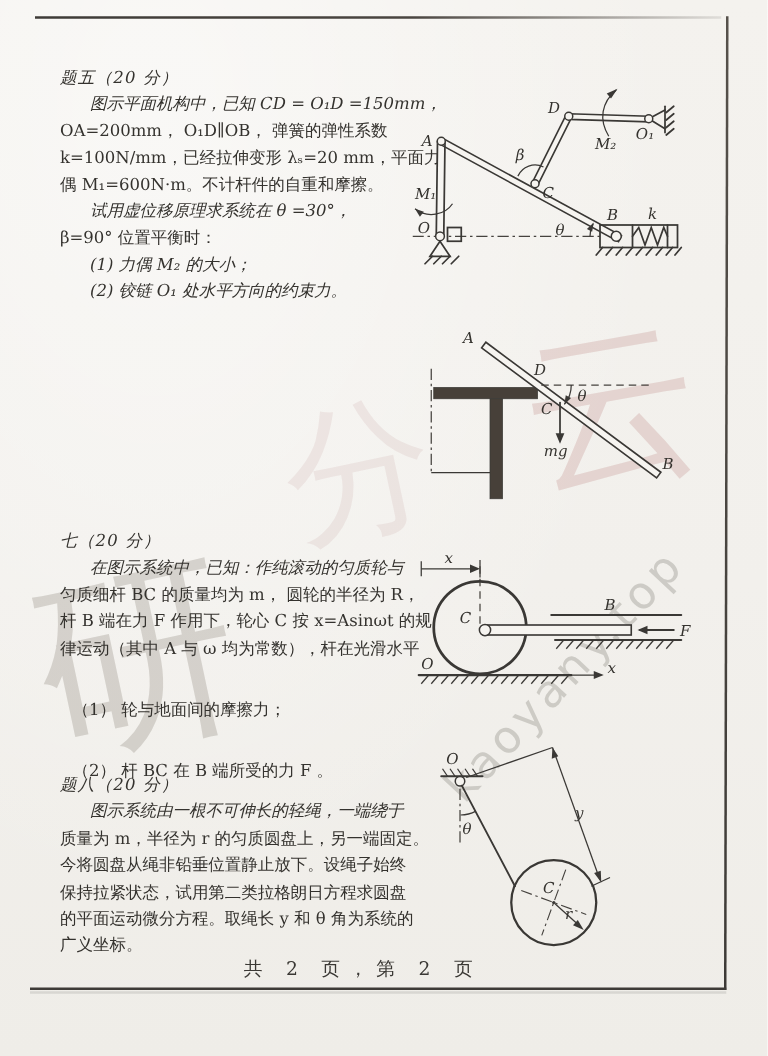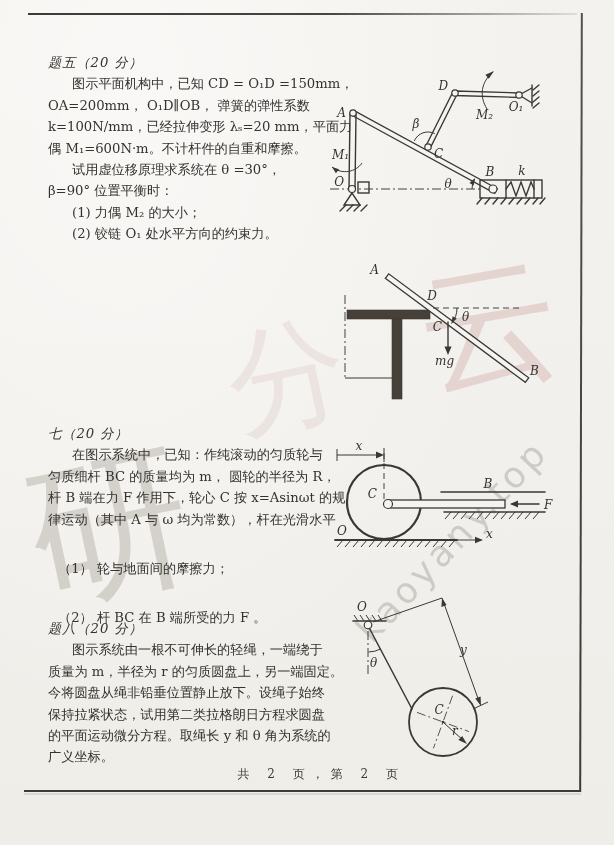"图示平面机构中，已知 CD = O₁D =150mm，" .ind { font-style: none -> italic }
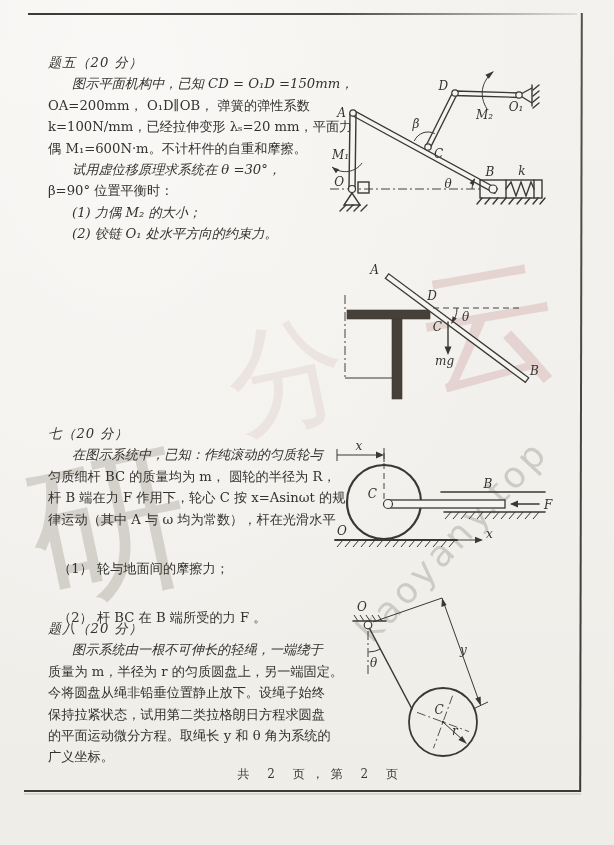"共 2 页，第 2 页" .footer { font-size: 12px -> 15px; text-align: right -> left }
